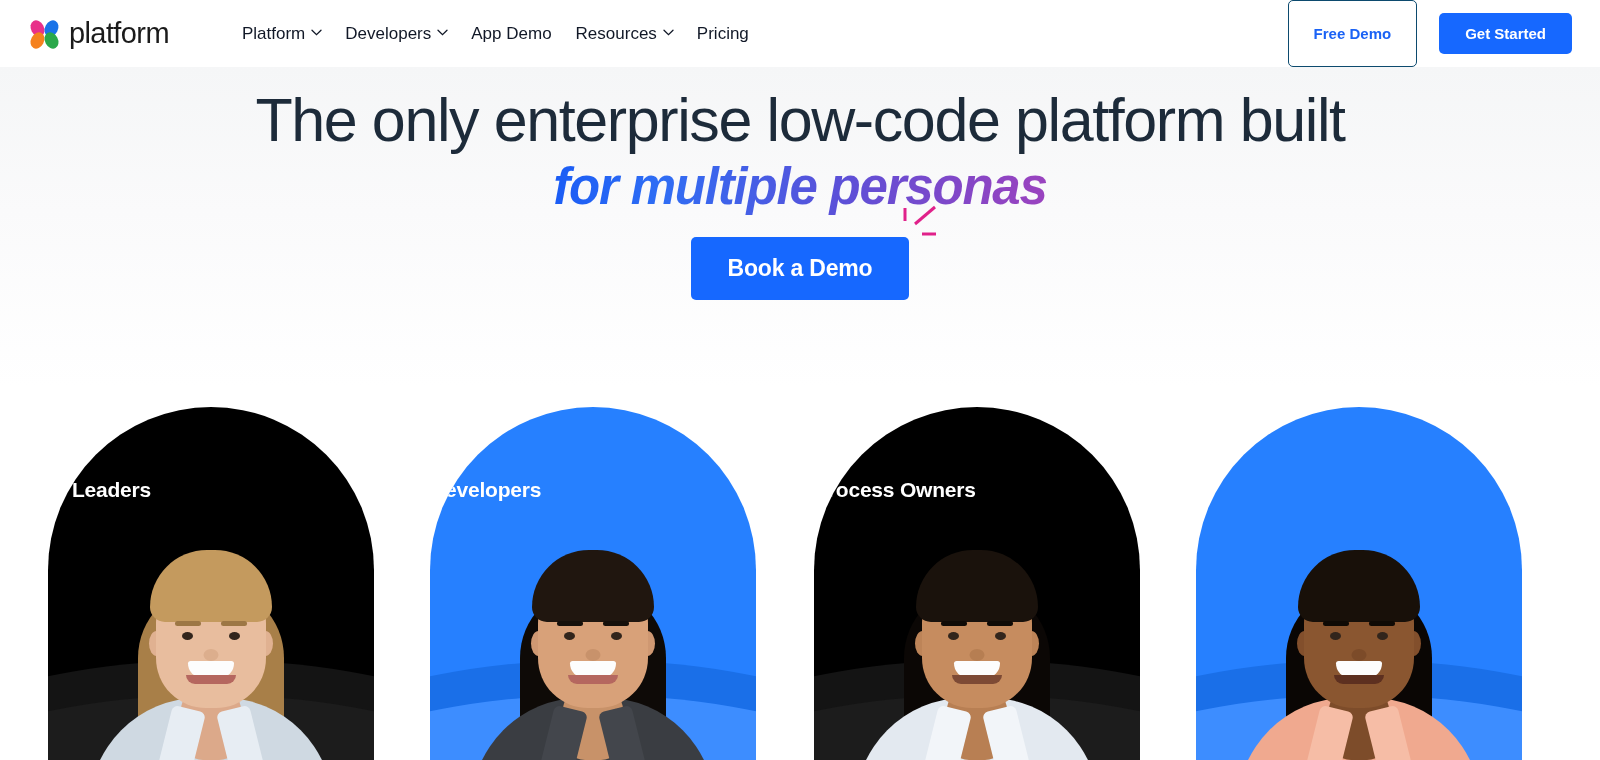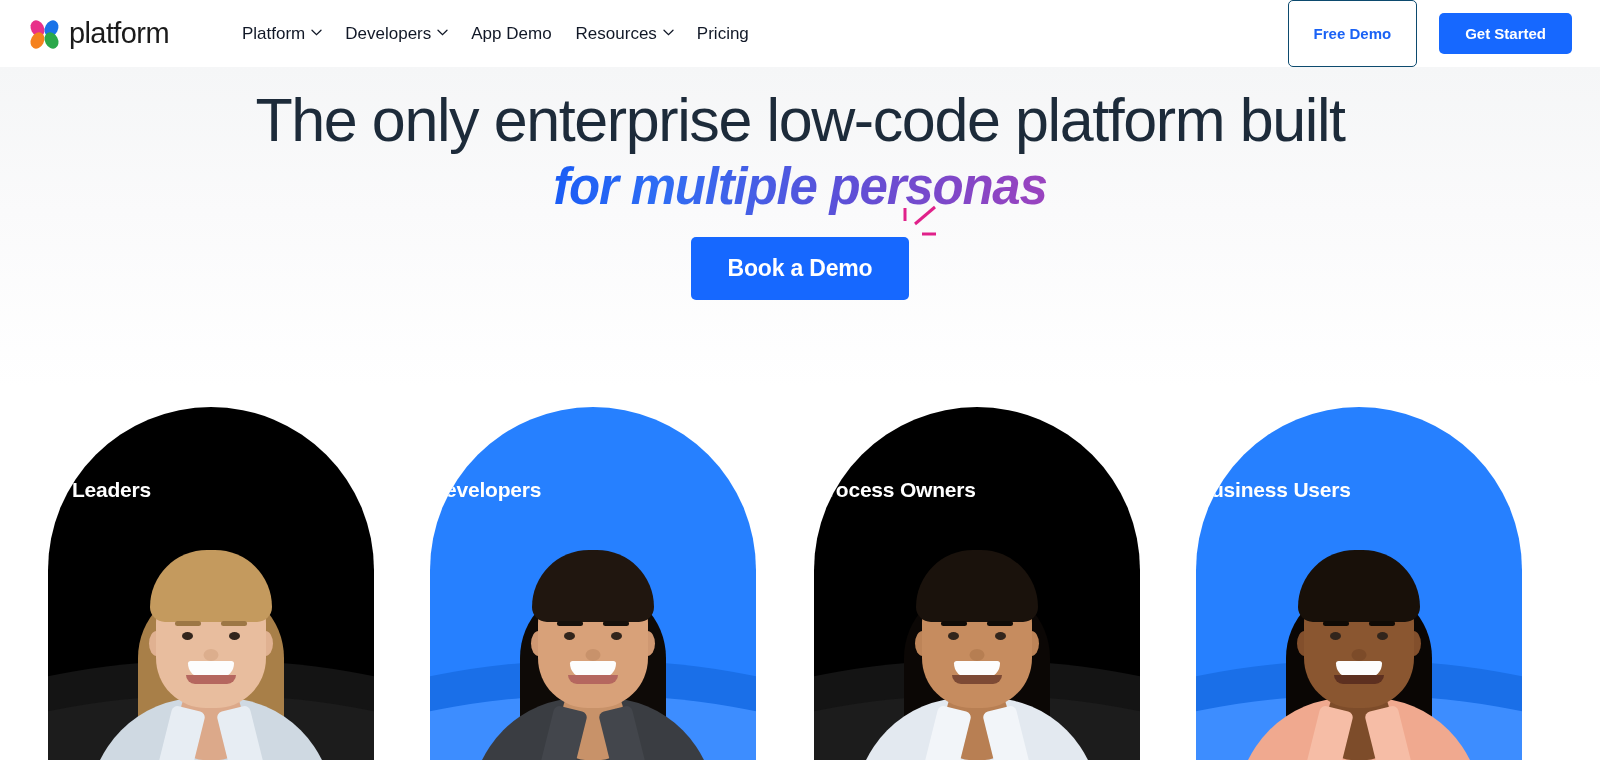"Business Users" div.card-label { html: <div>Business Users</div> -> none }
